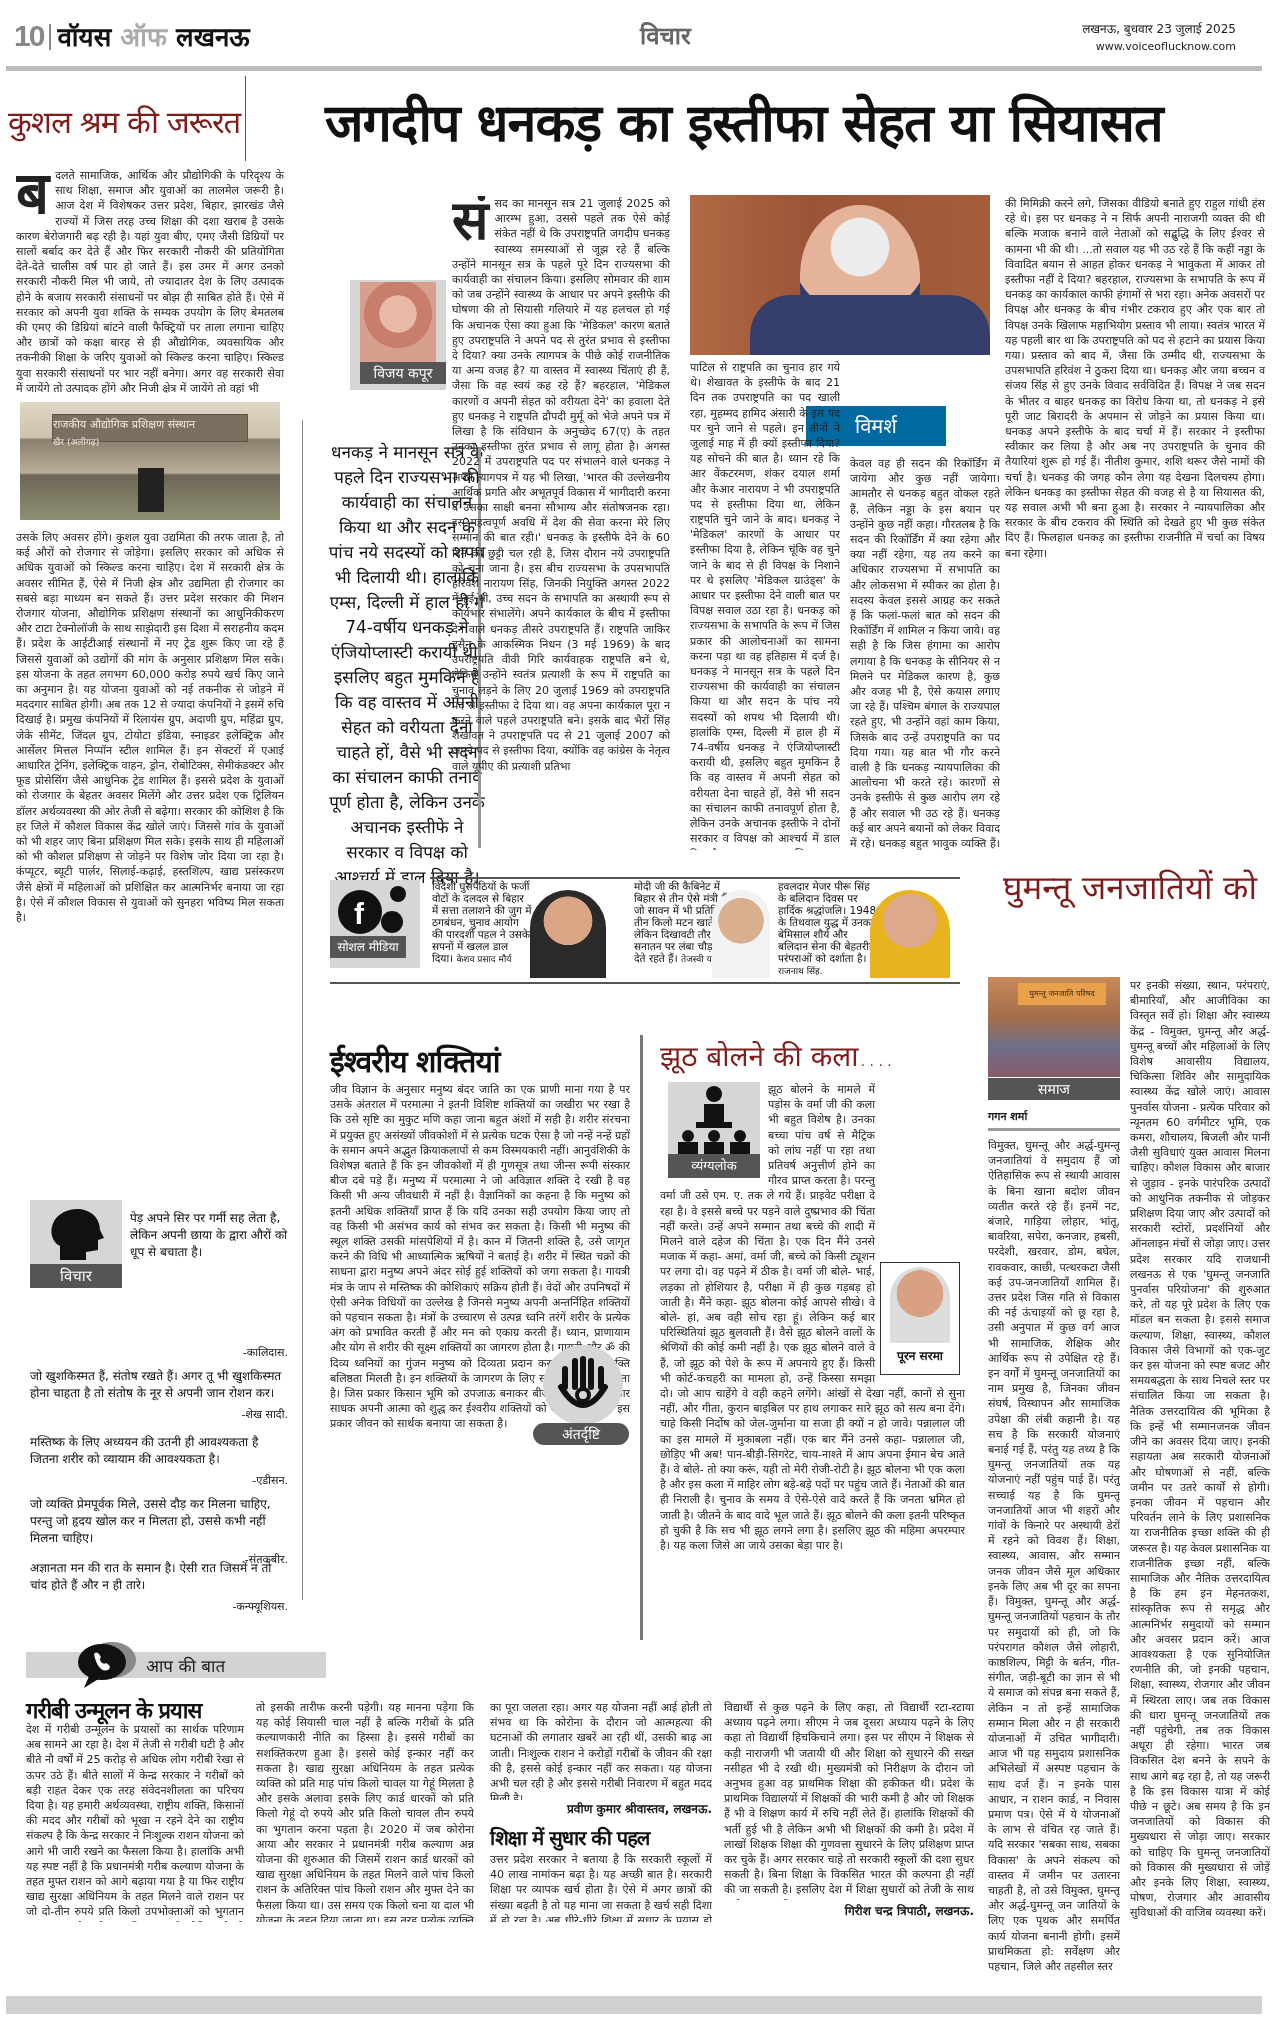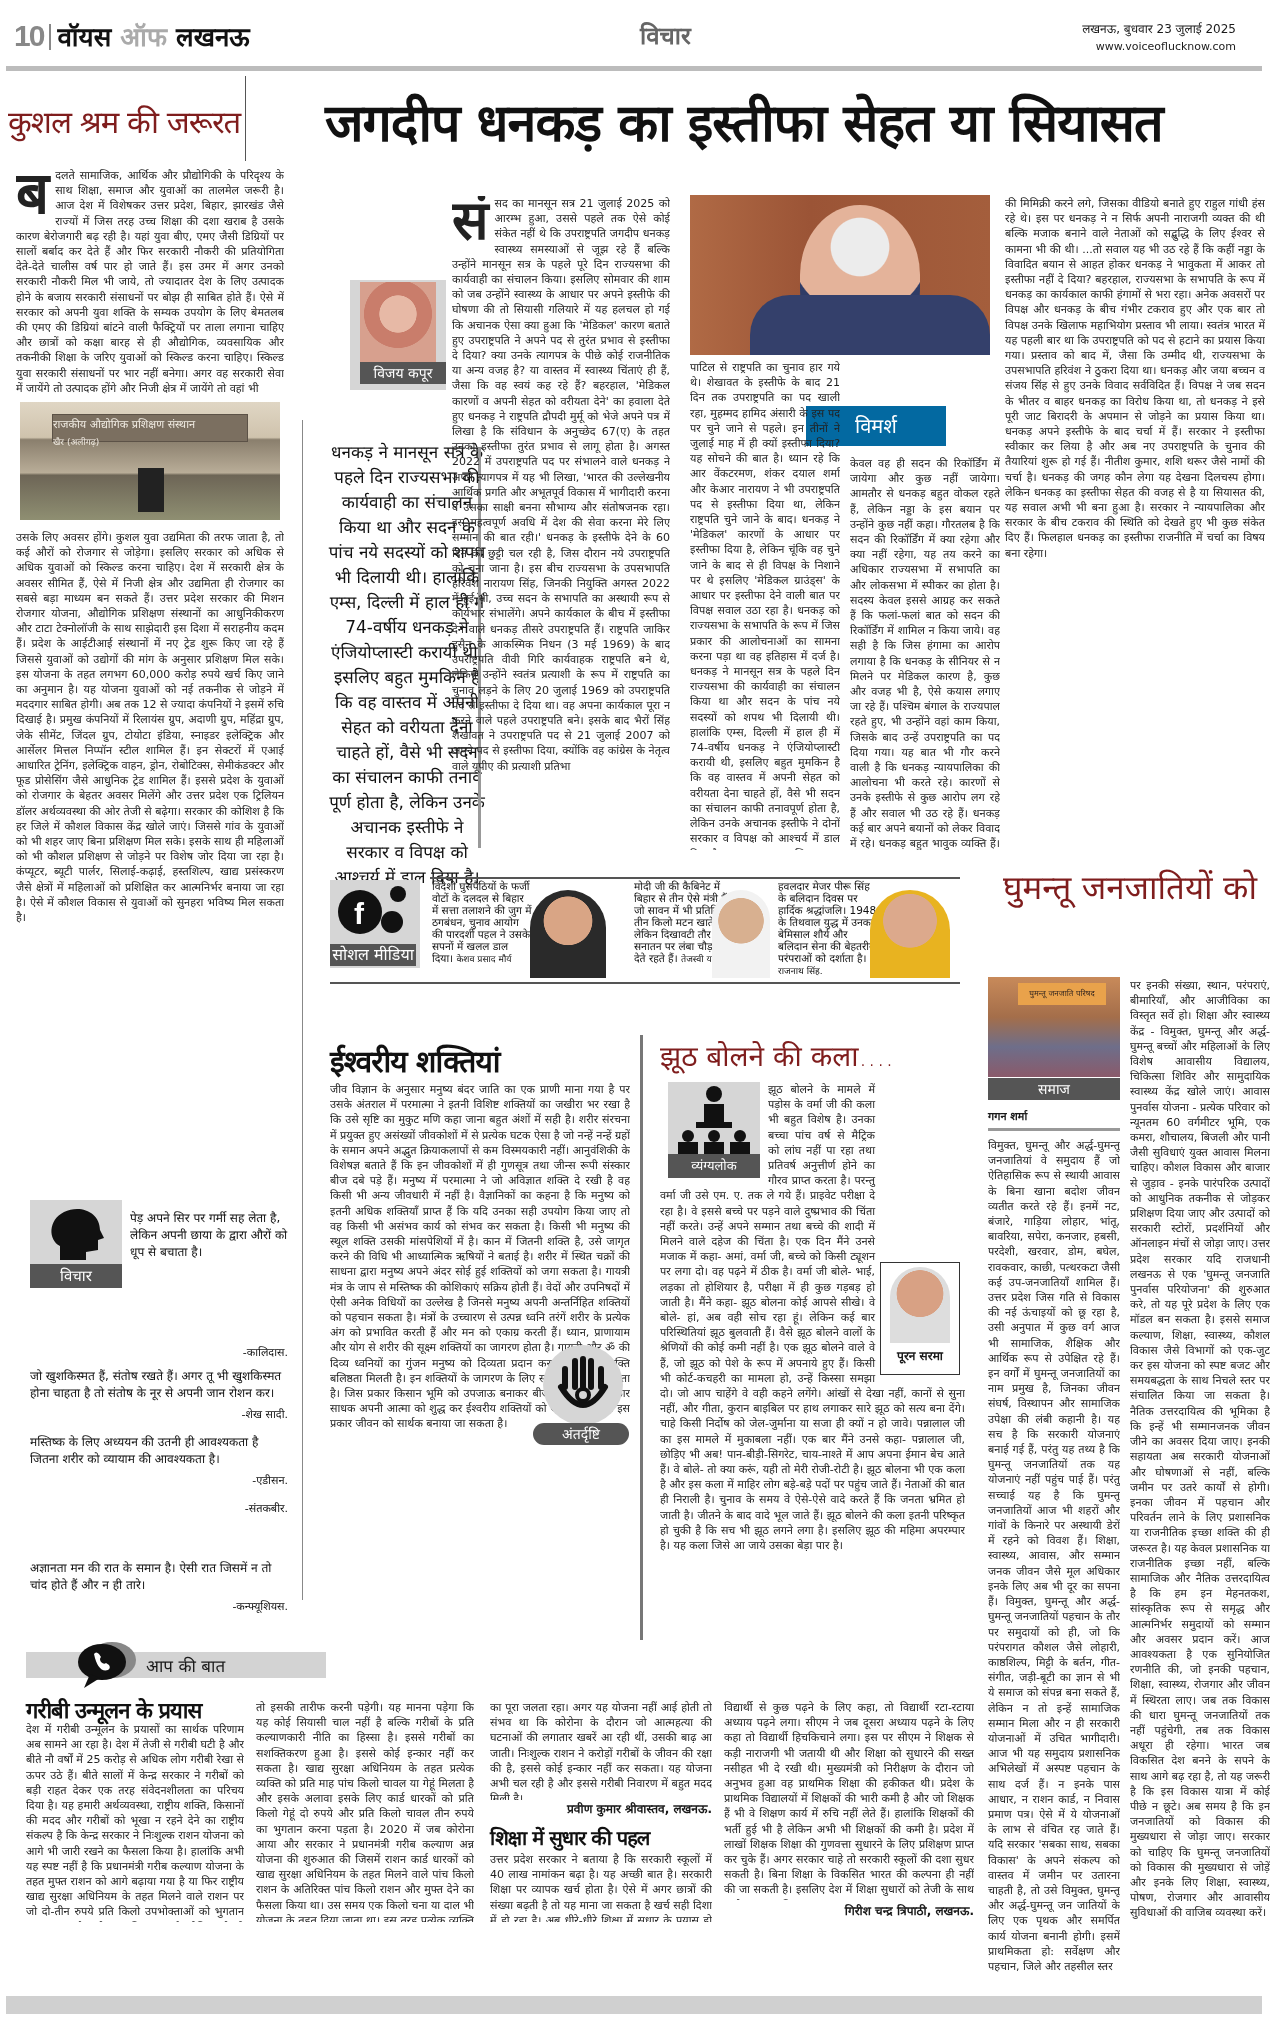"सोशल मीडिया" div.label-box { font-size: 16px -> 12px; top: 64px -> 56px; width: 86px -> 76px }
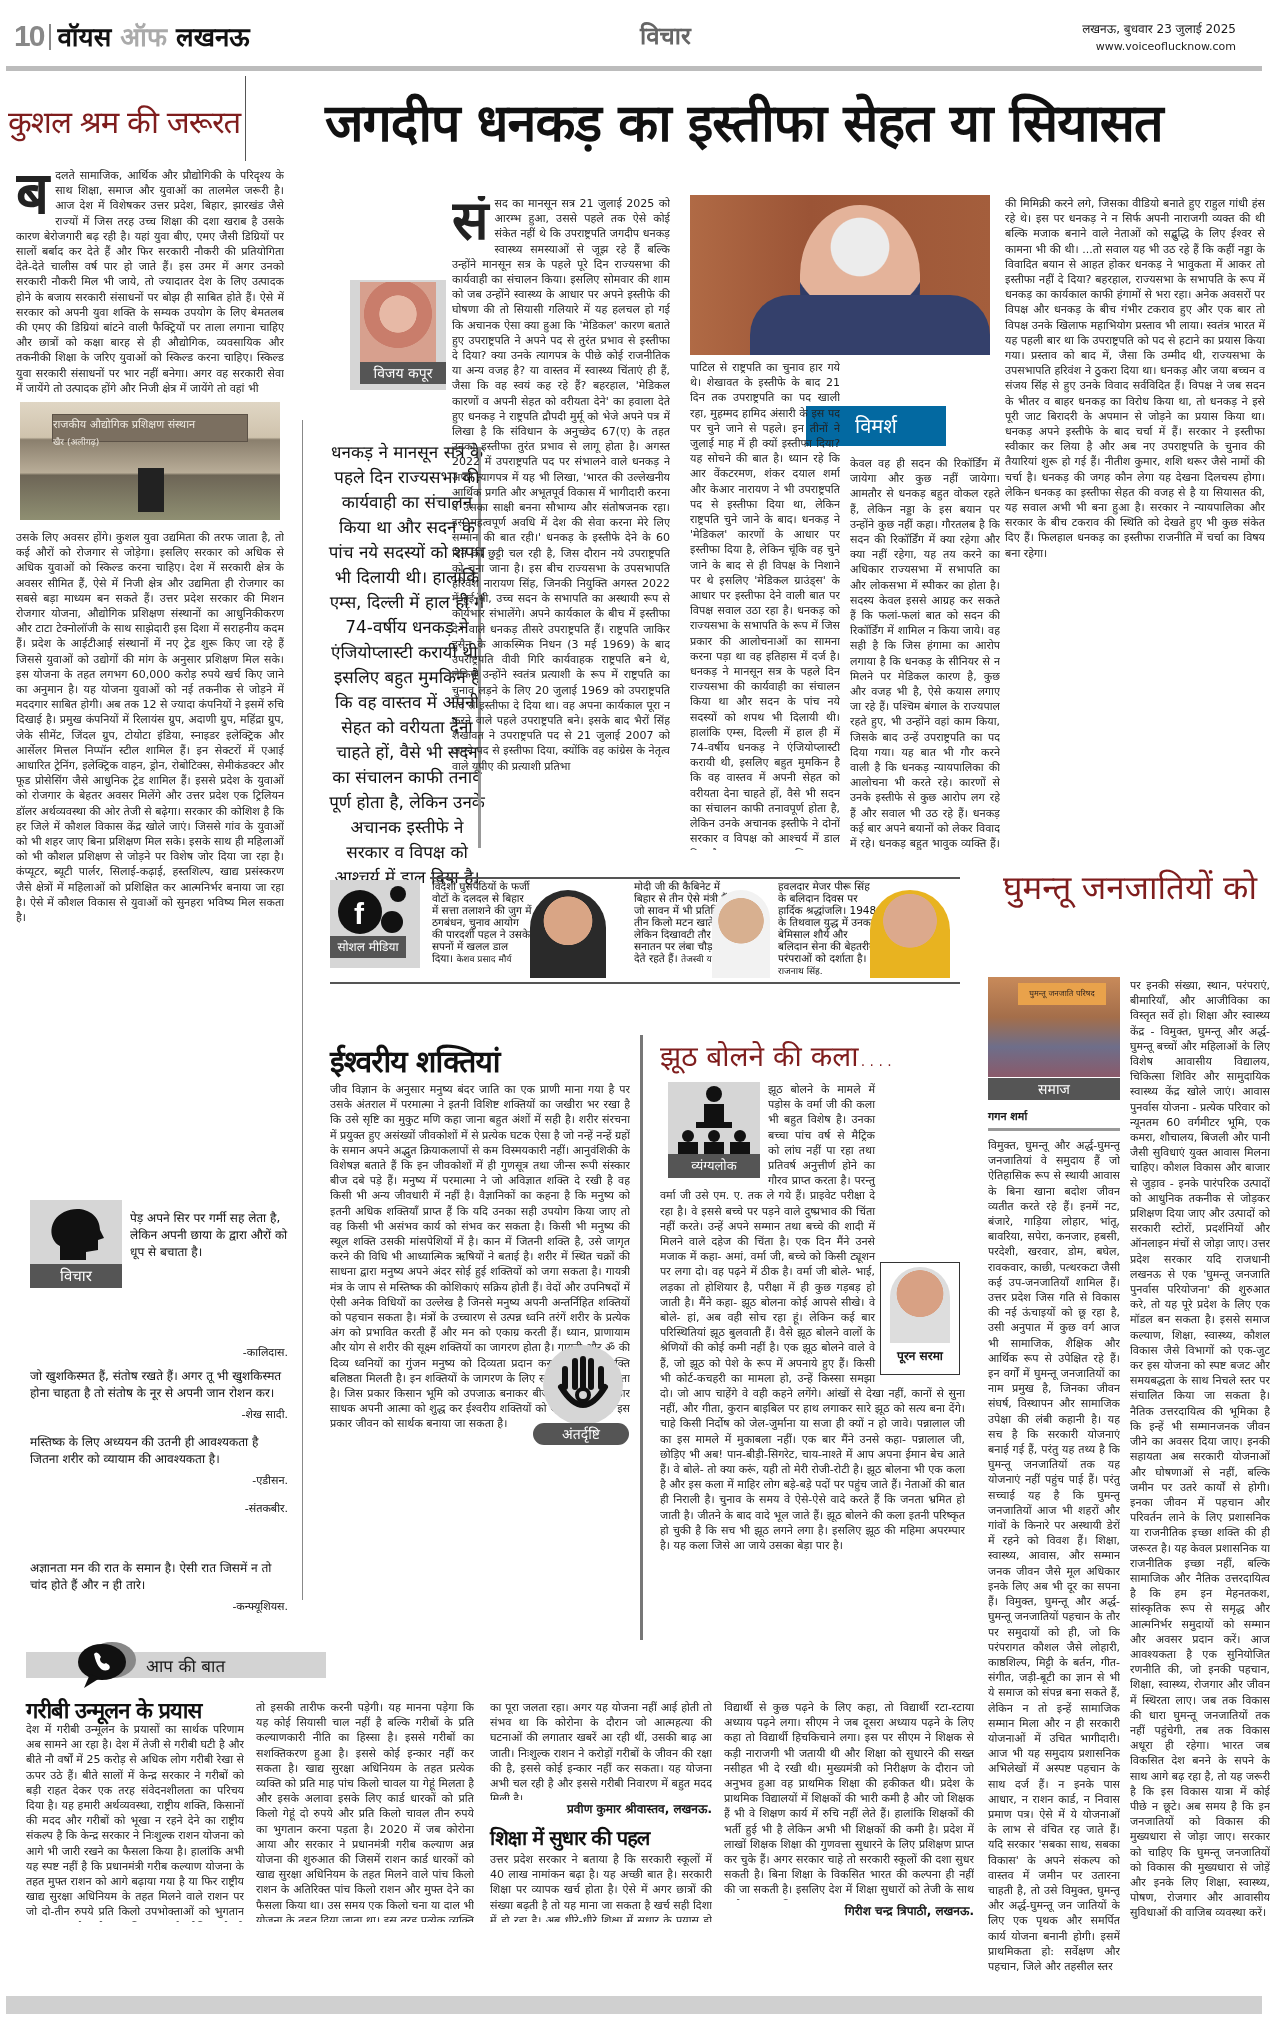"जो व्यक्ति प्रेमपूर्वक मिले, उससे" div { html: none -> <div>जो व्यक्ति प्रेमपूर्वक मिले, उससे दौड़ कर मिलना चाहिए, परन्तु जो हृदय खोल कर न मिलता हो, उससे कभी नहीं मिलना चाहिए।</div> }
